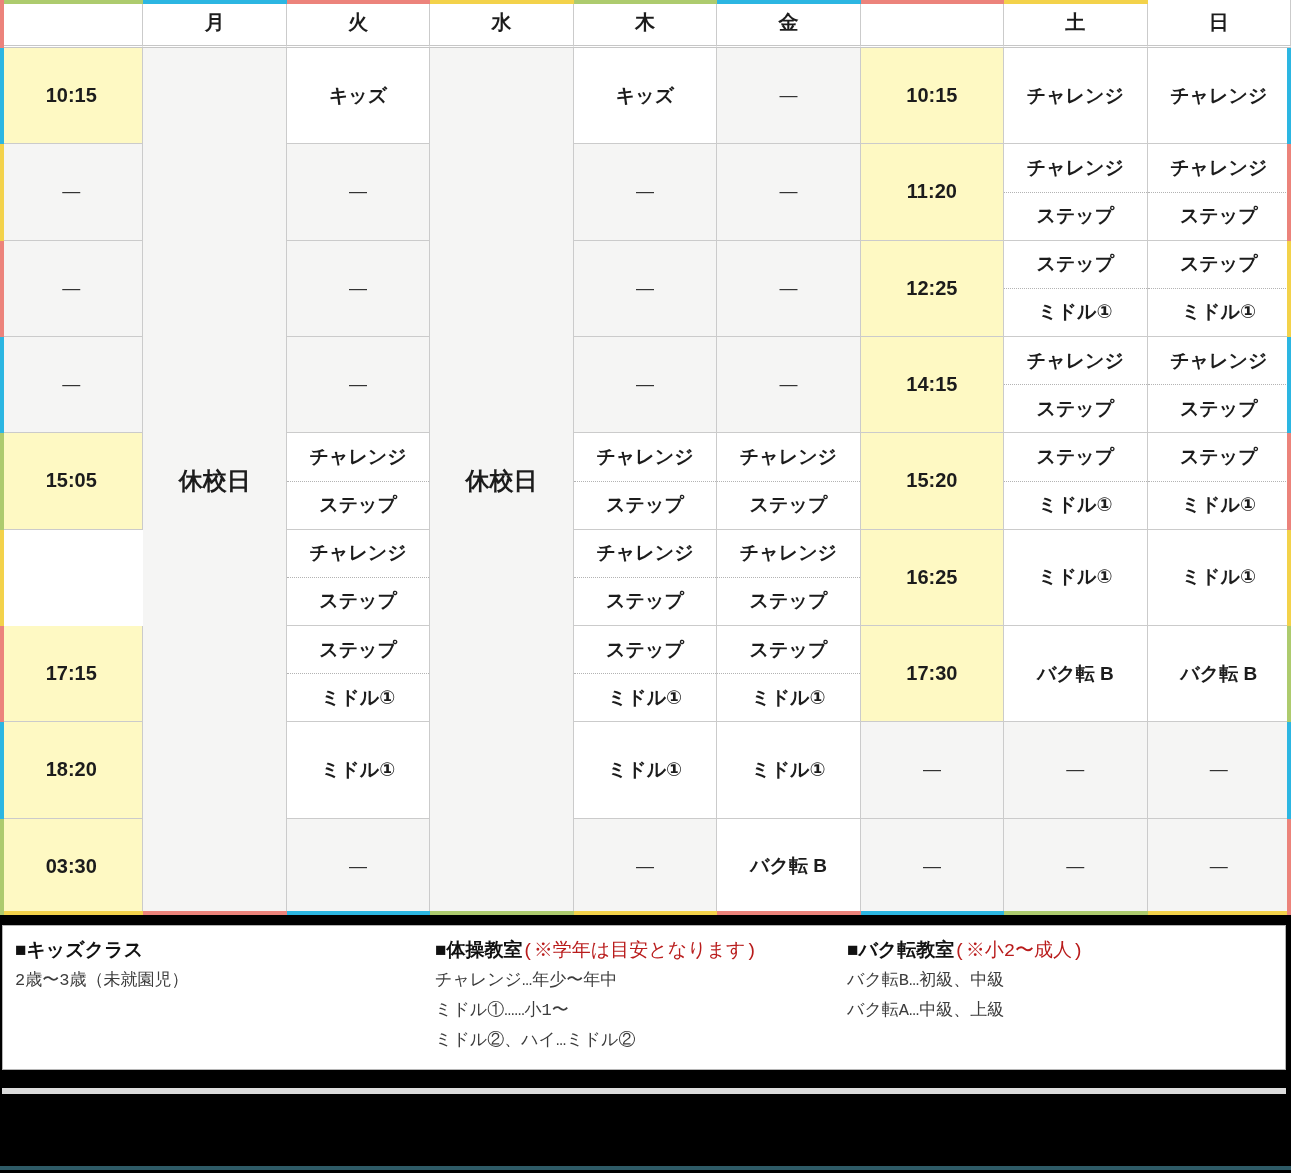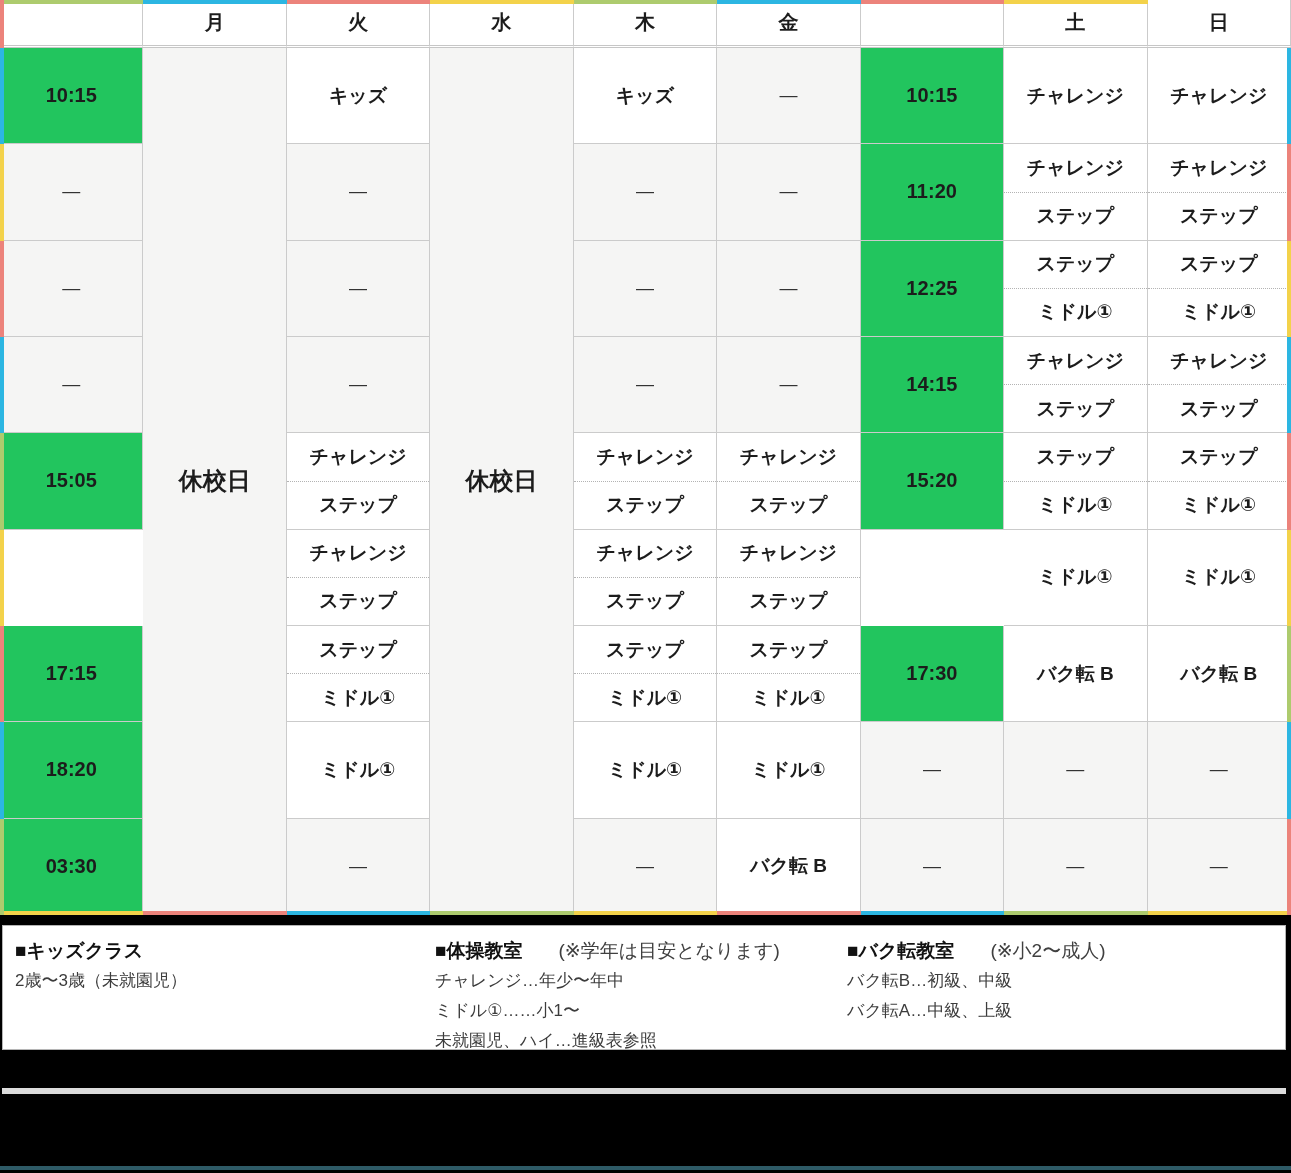"10:15" .green { background: #22c55e -> #fef9c3 }
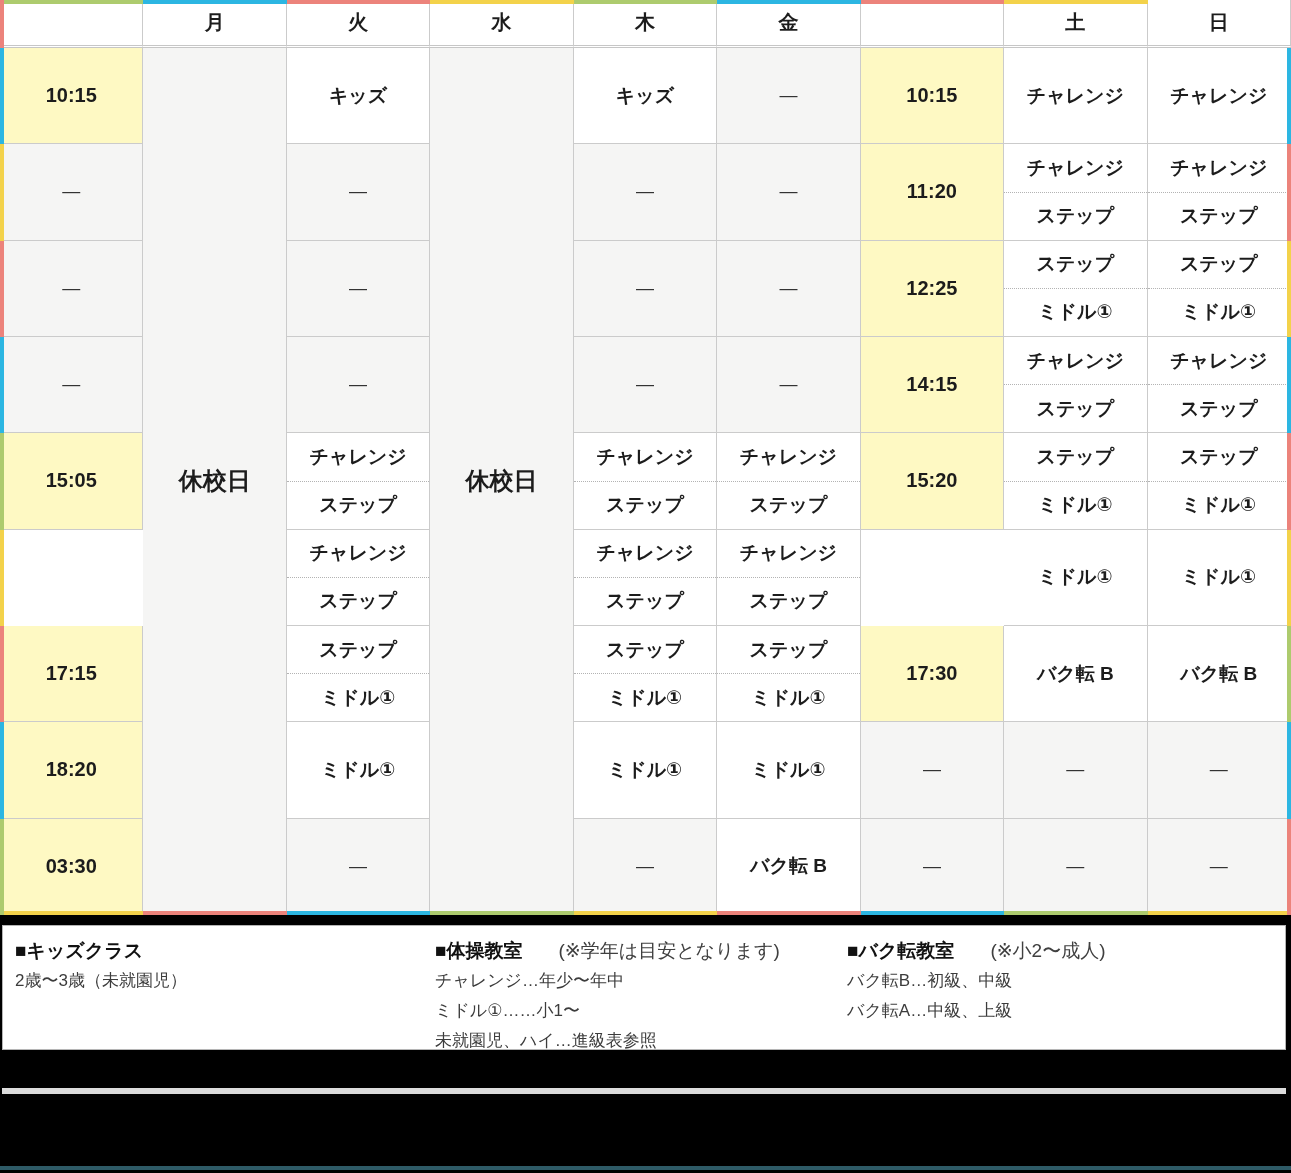"16:25" div.cell { html: none -> <div>16:25</div> }
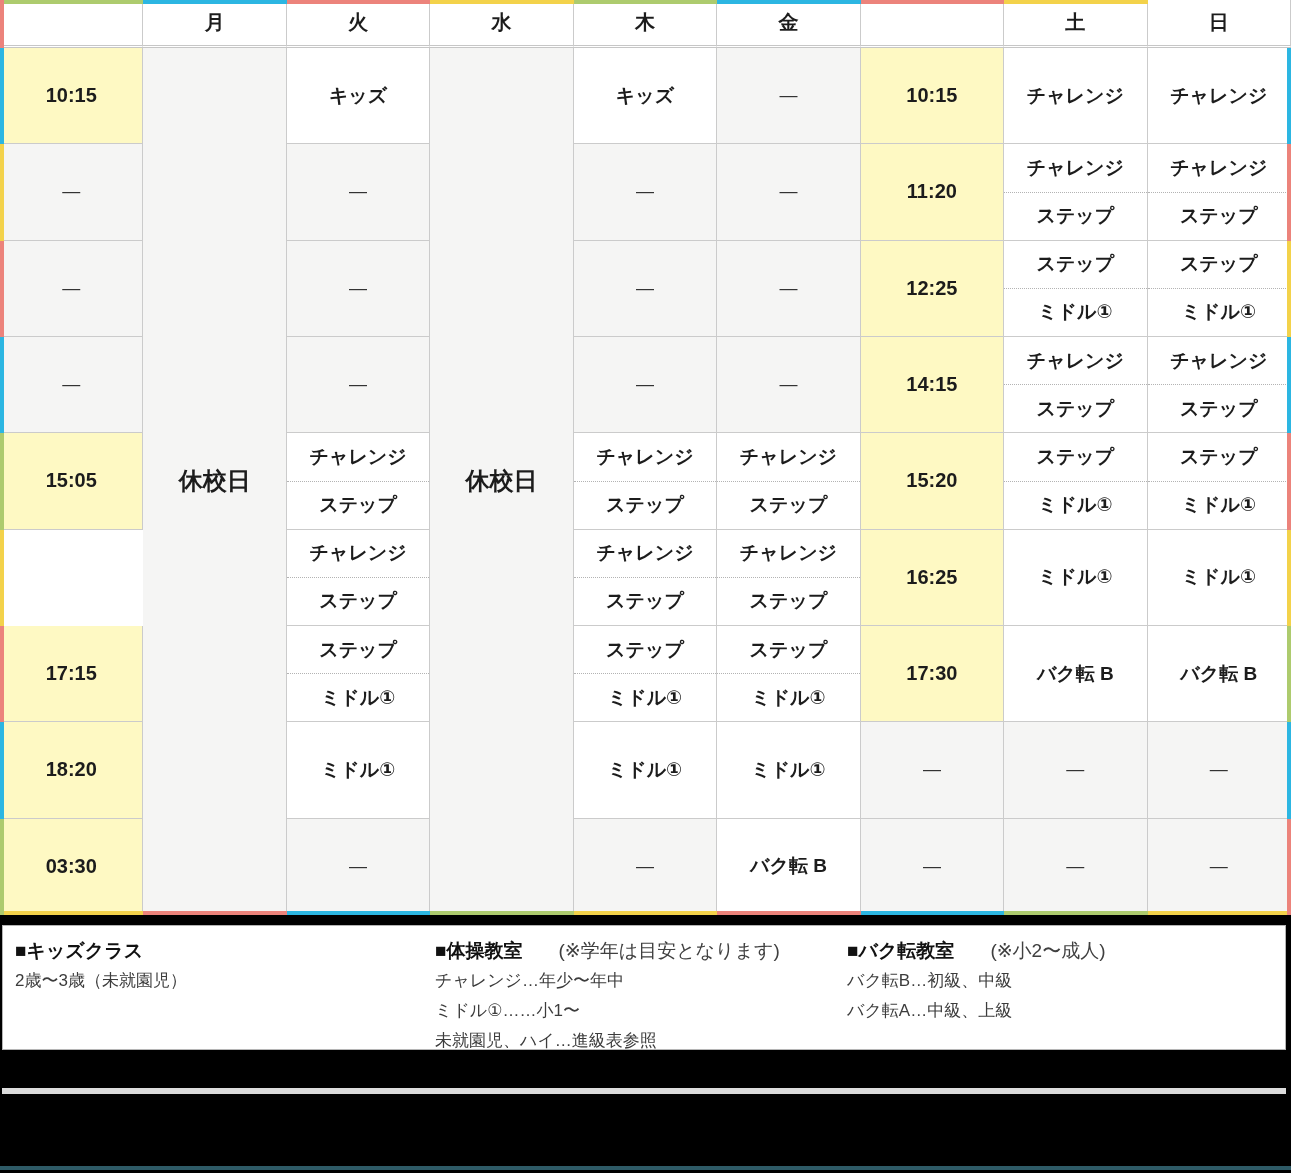"■キッズクラス" .legend { font-family: none -> Liberation Mono, monospace; height: 125px -> 145px }
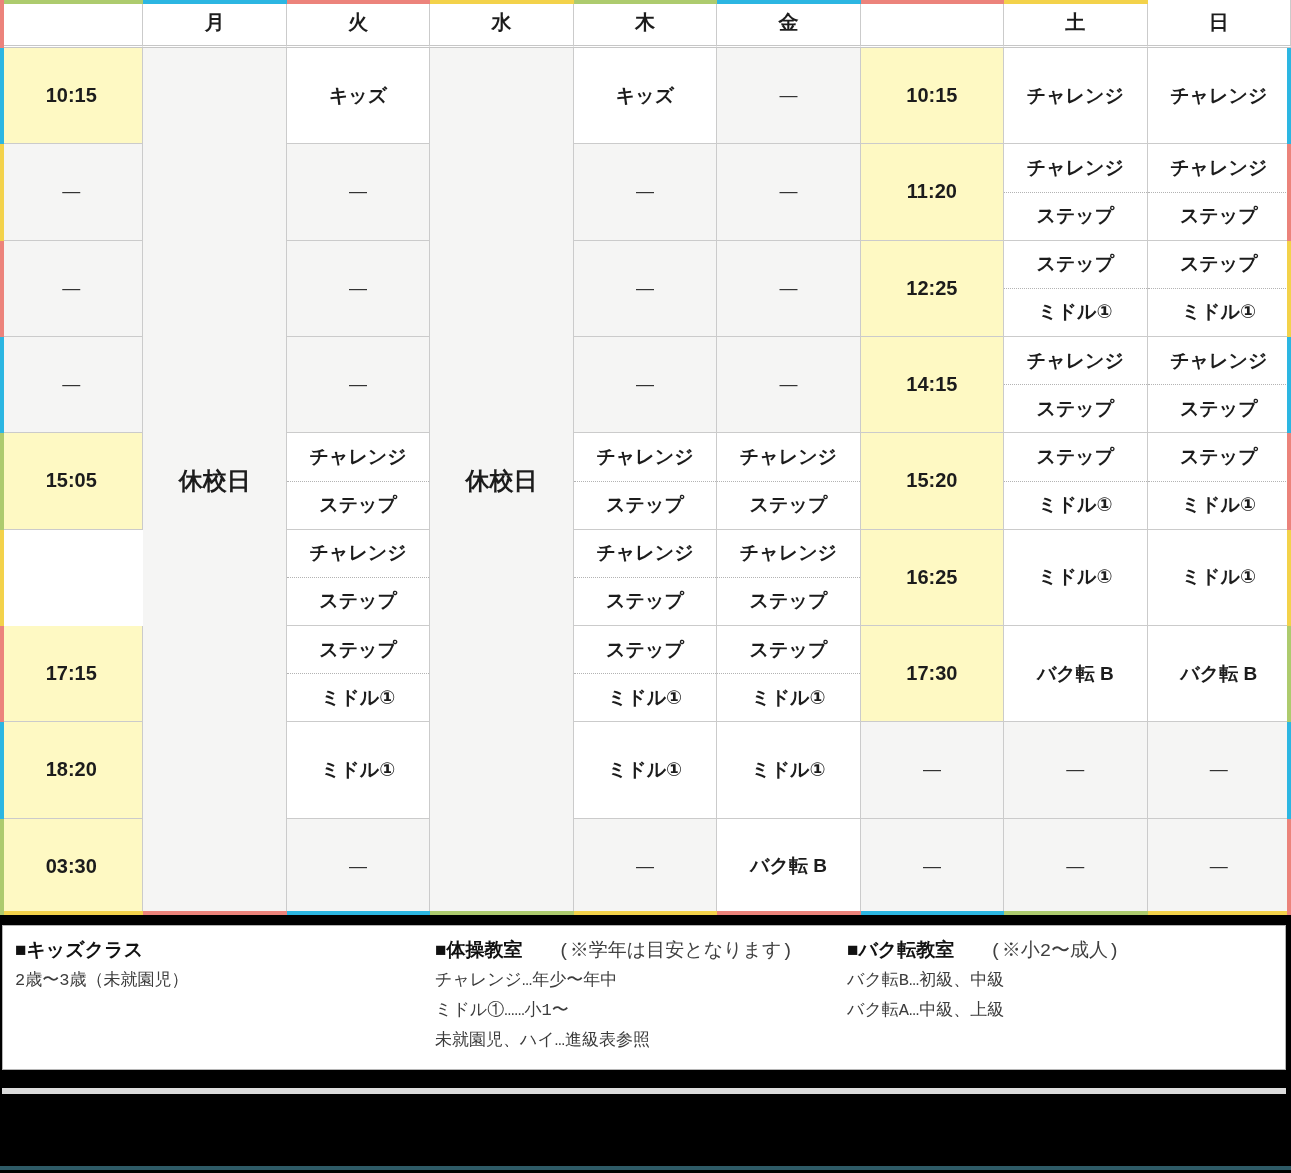"(※学年は目安となります)" .lnote { color: #404040 -> #b91c1c; margin-left: 36px -> none }
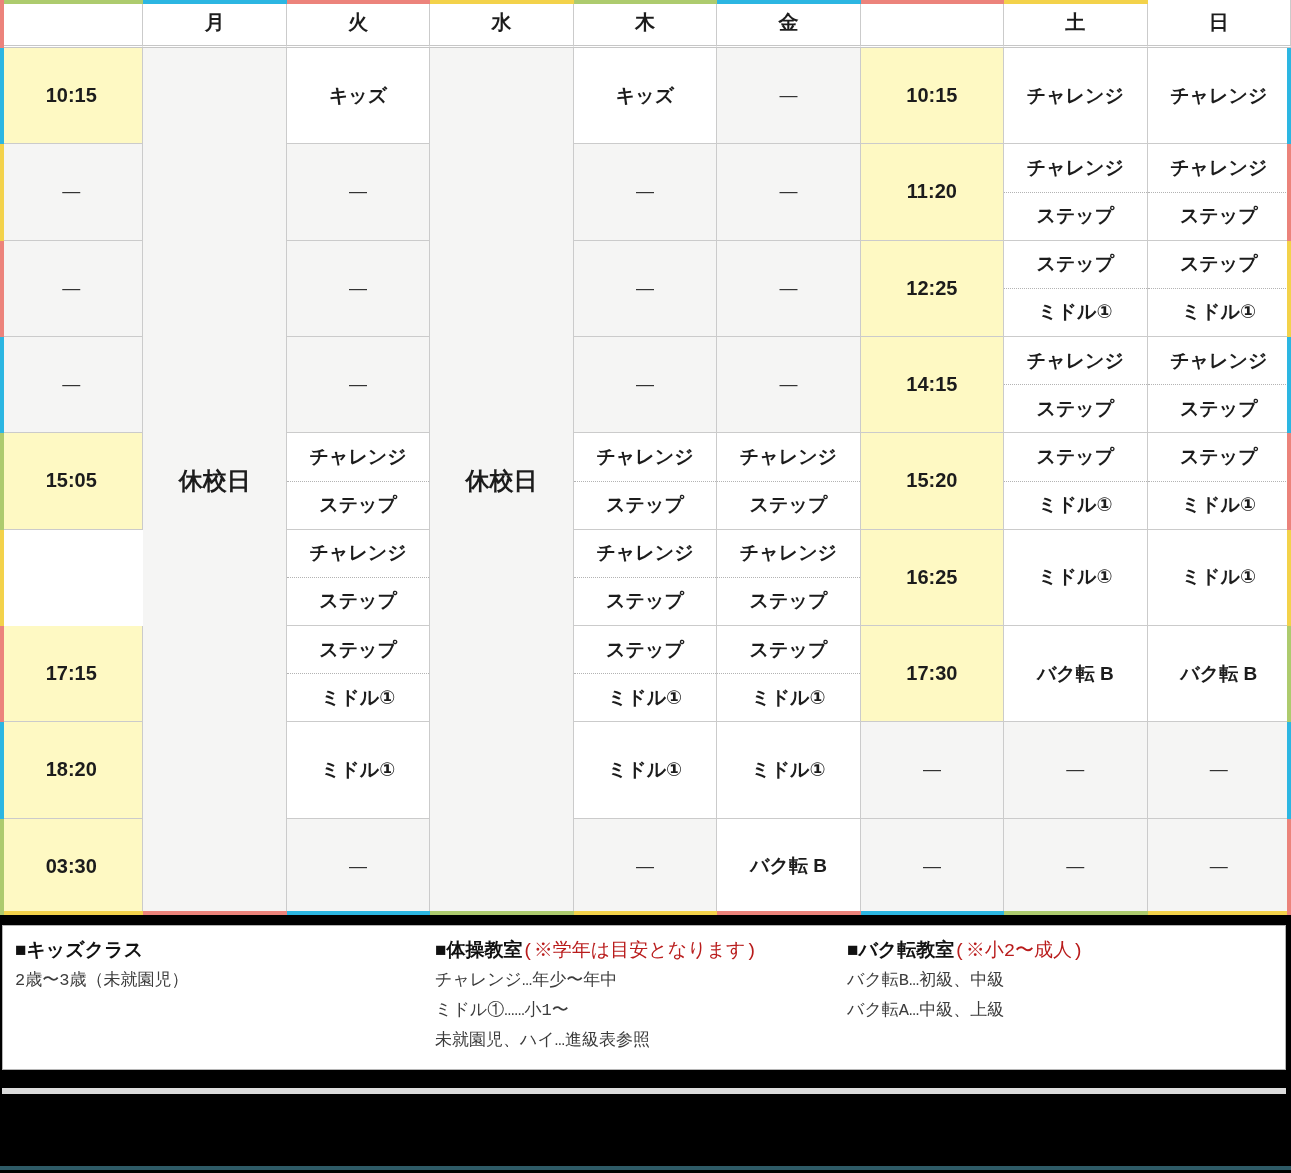"未就園児、ハイ…進級表参照" div.lline { text: 未就園児、ハイ…進級表参照 -> ミドル②、ハイ…ミドル② }
